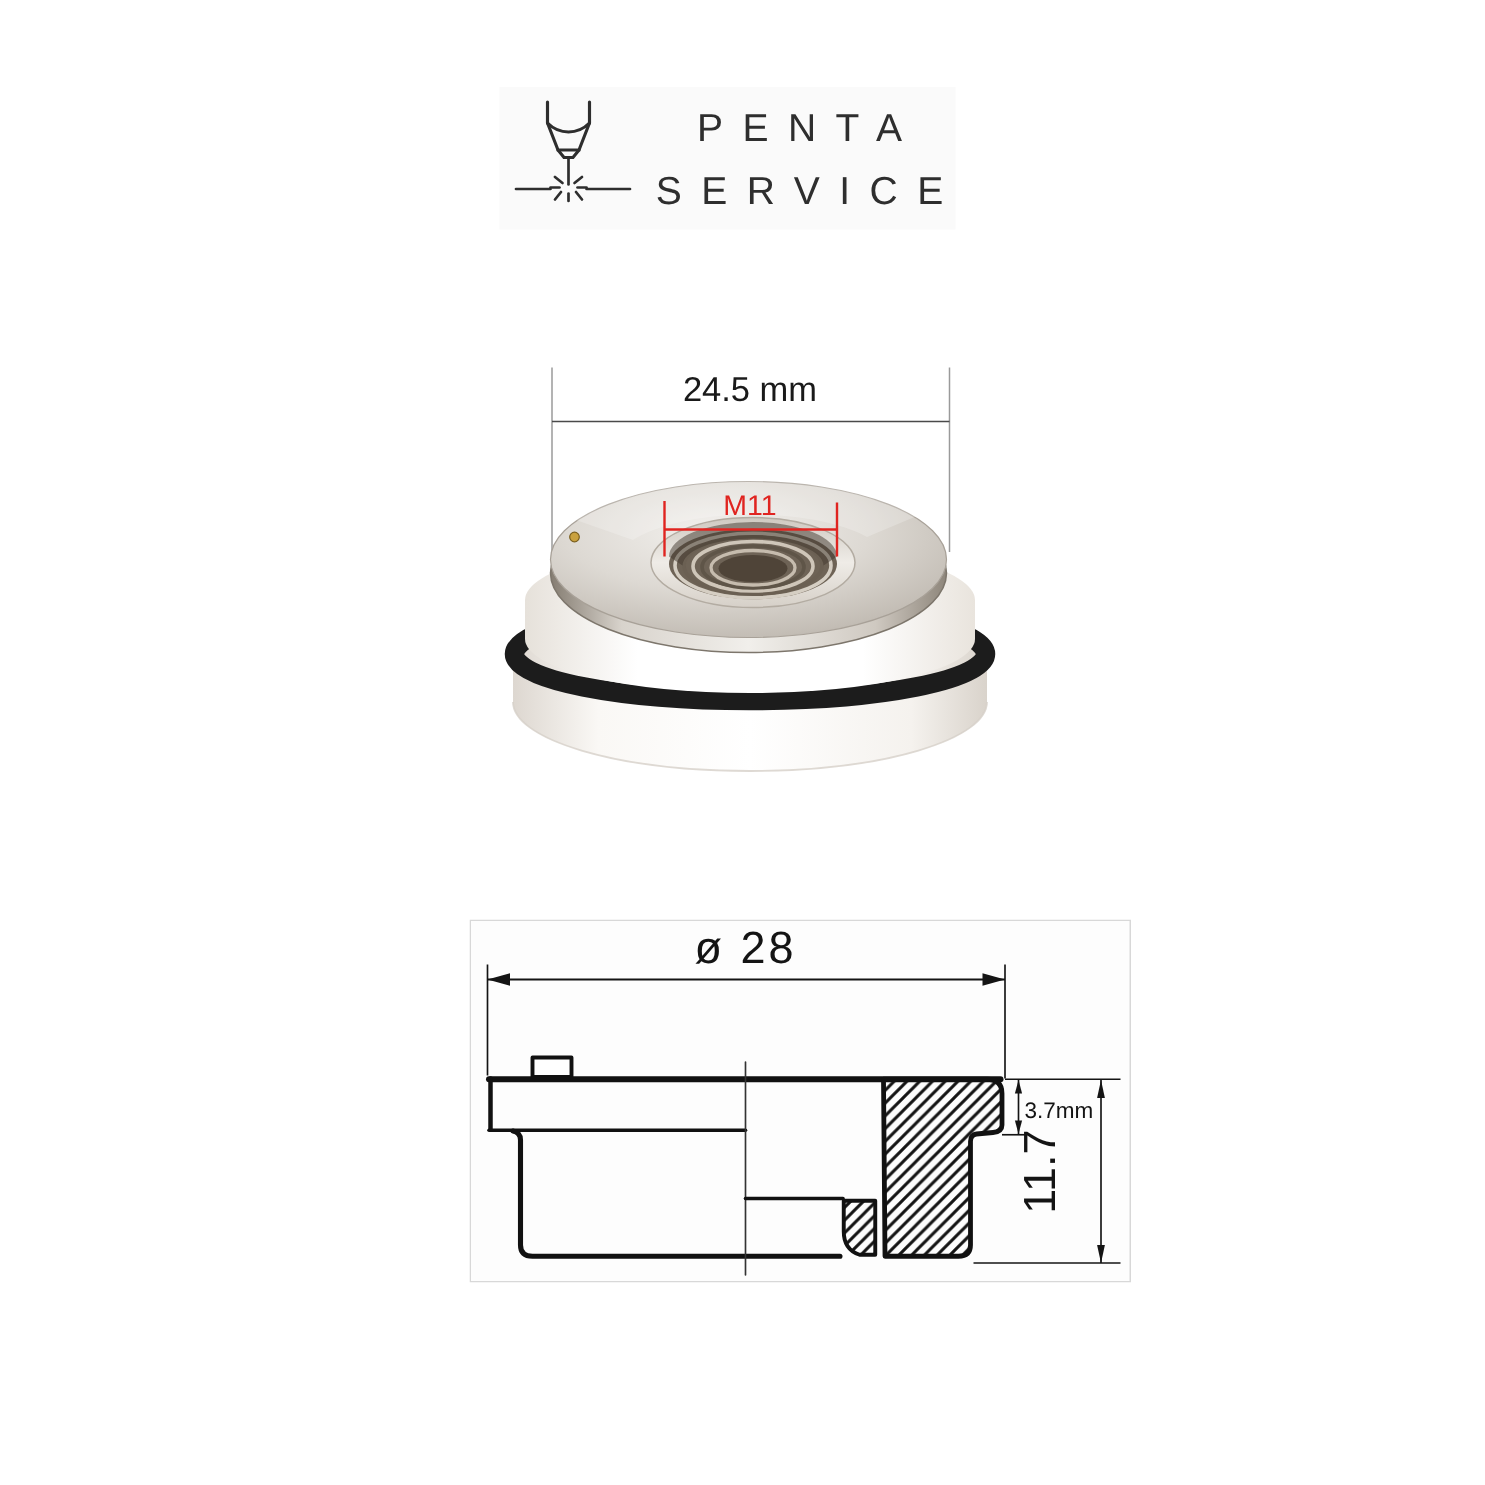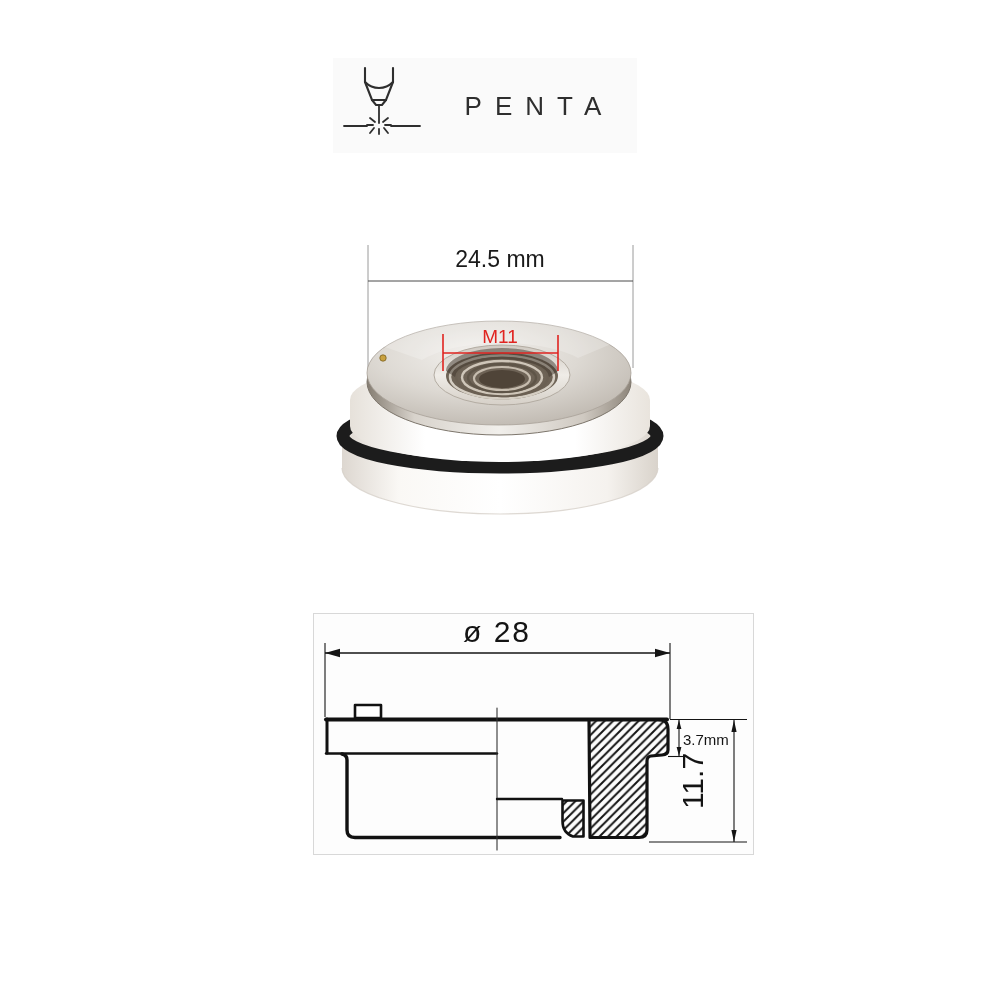"SERVICE" div.logo-line { html: none -> <div>SERVICE</div> }
